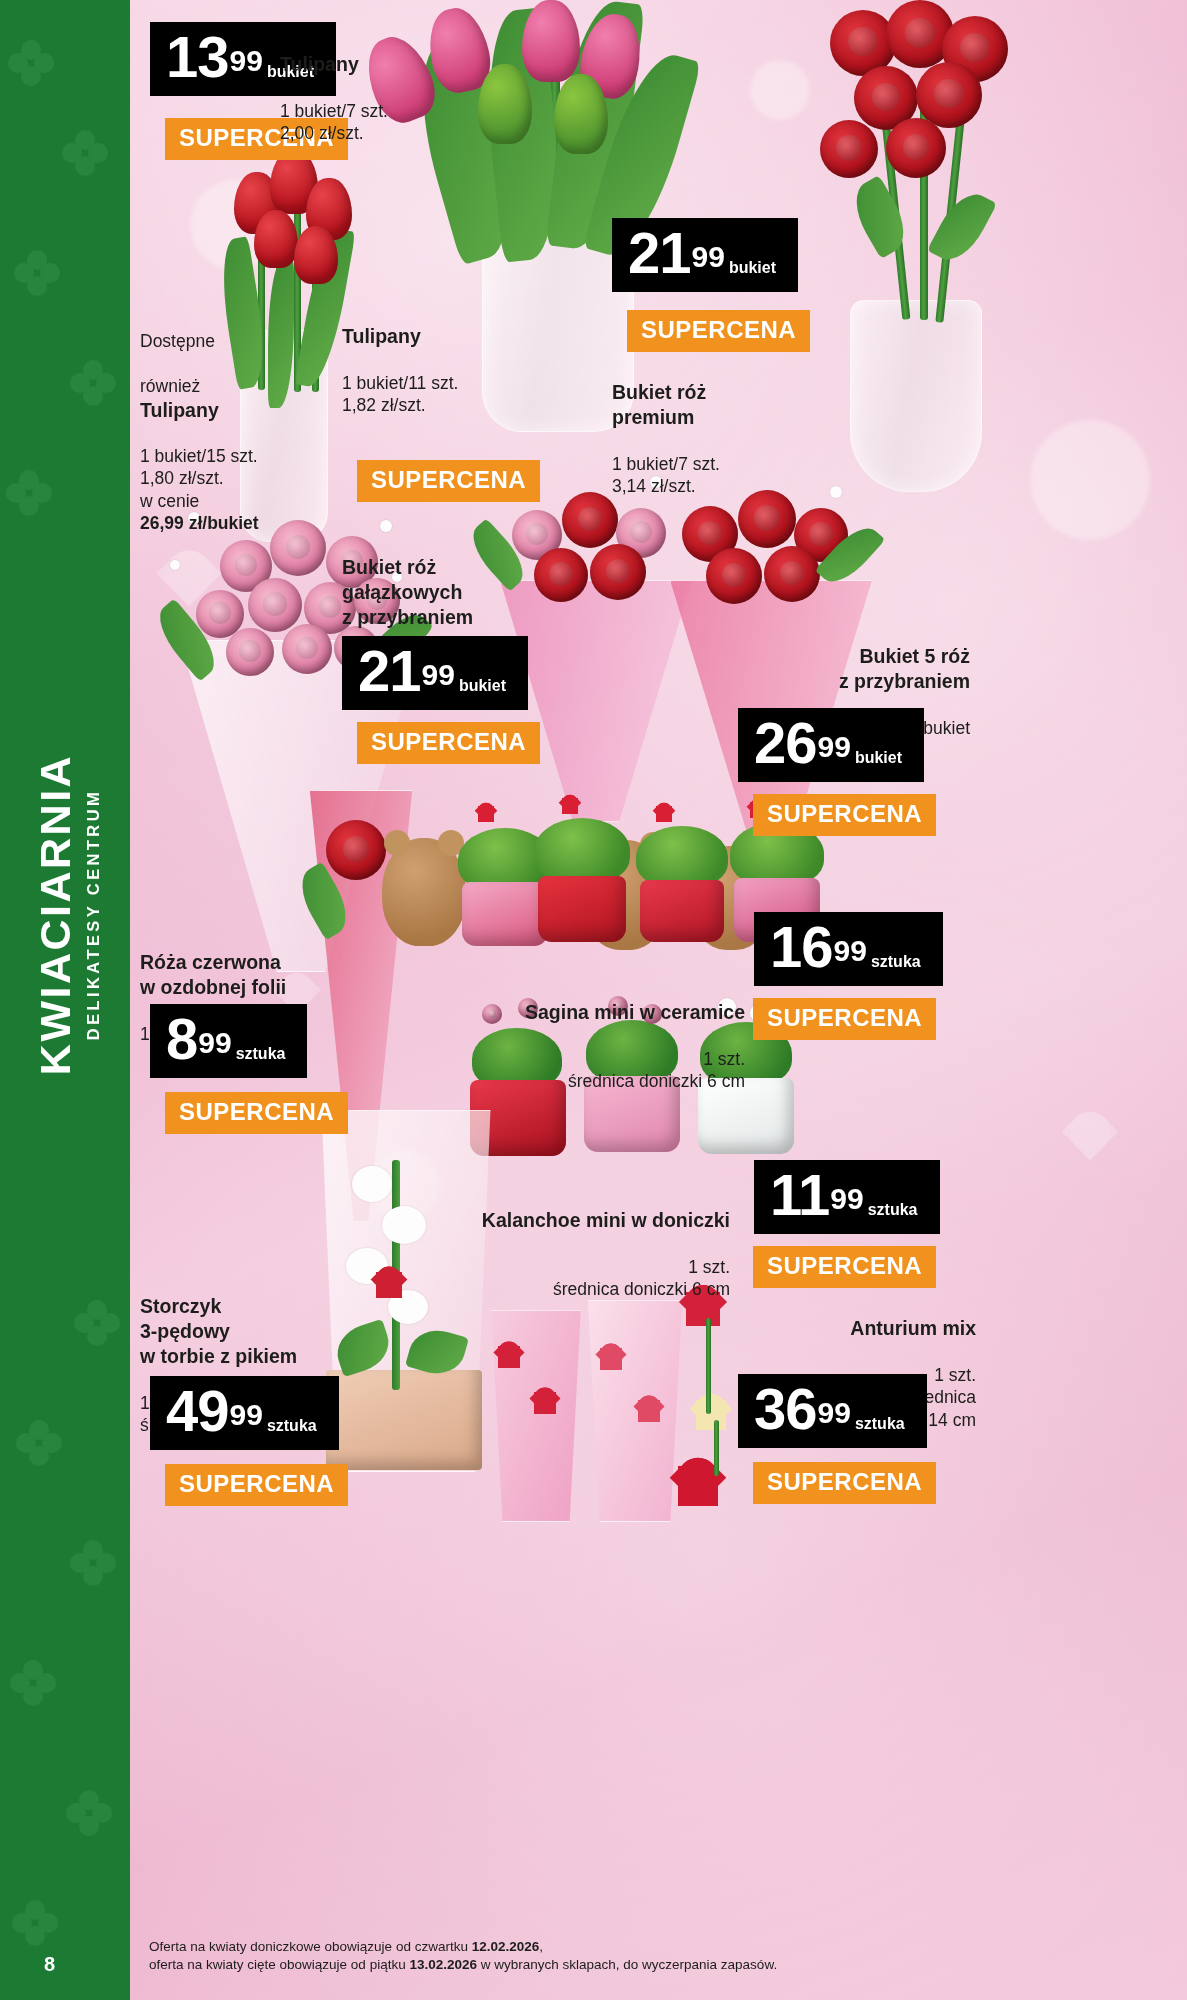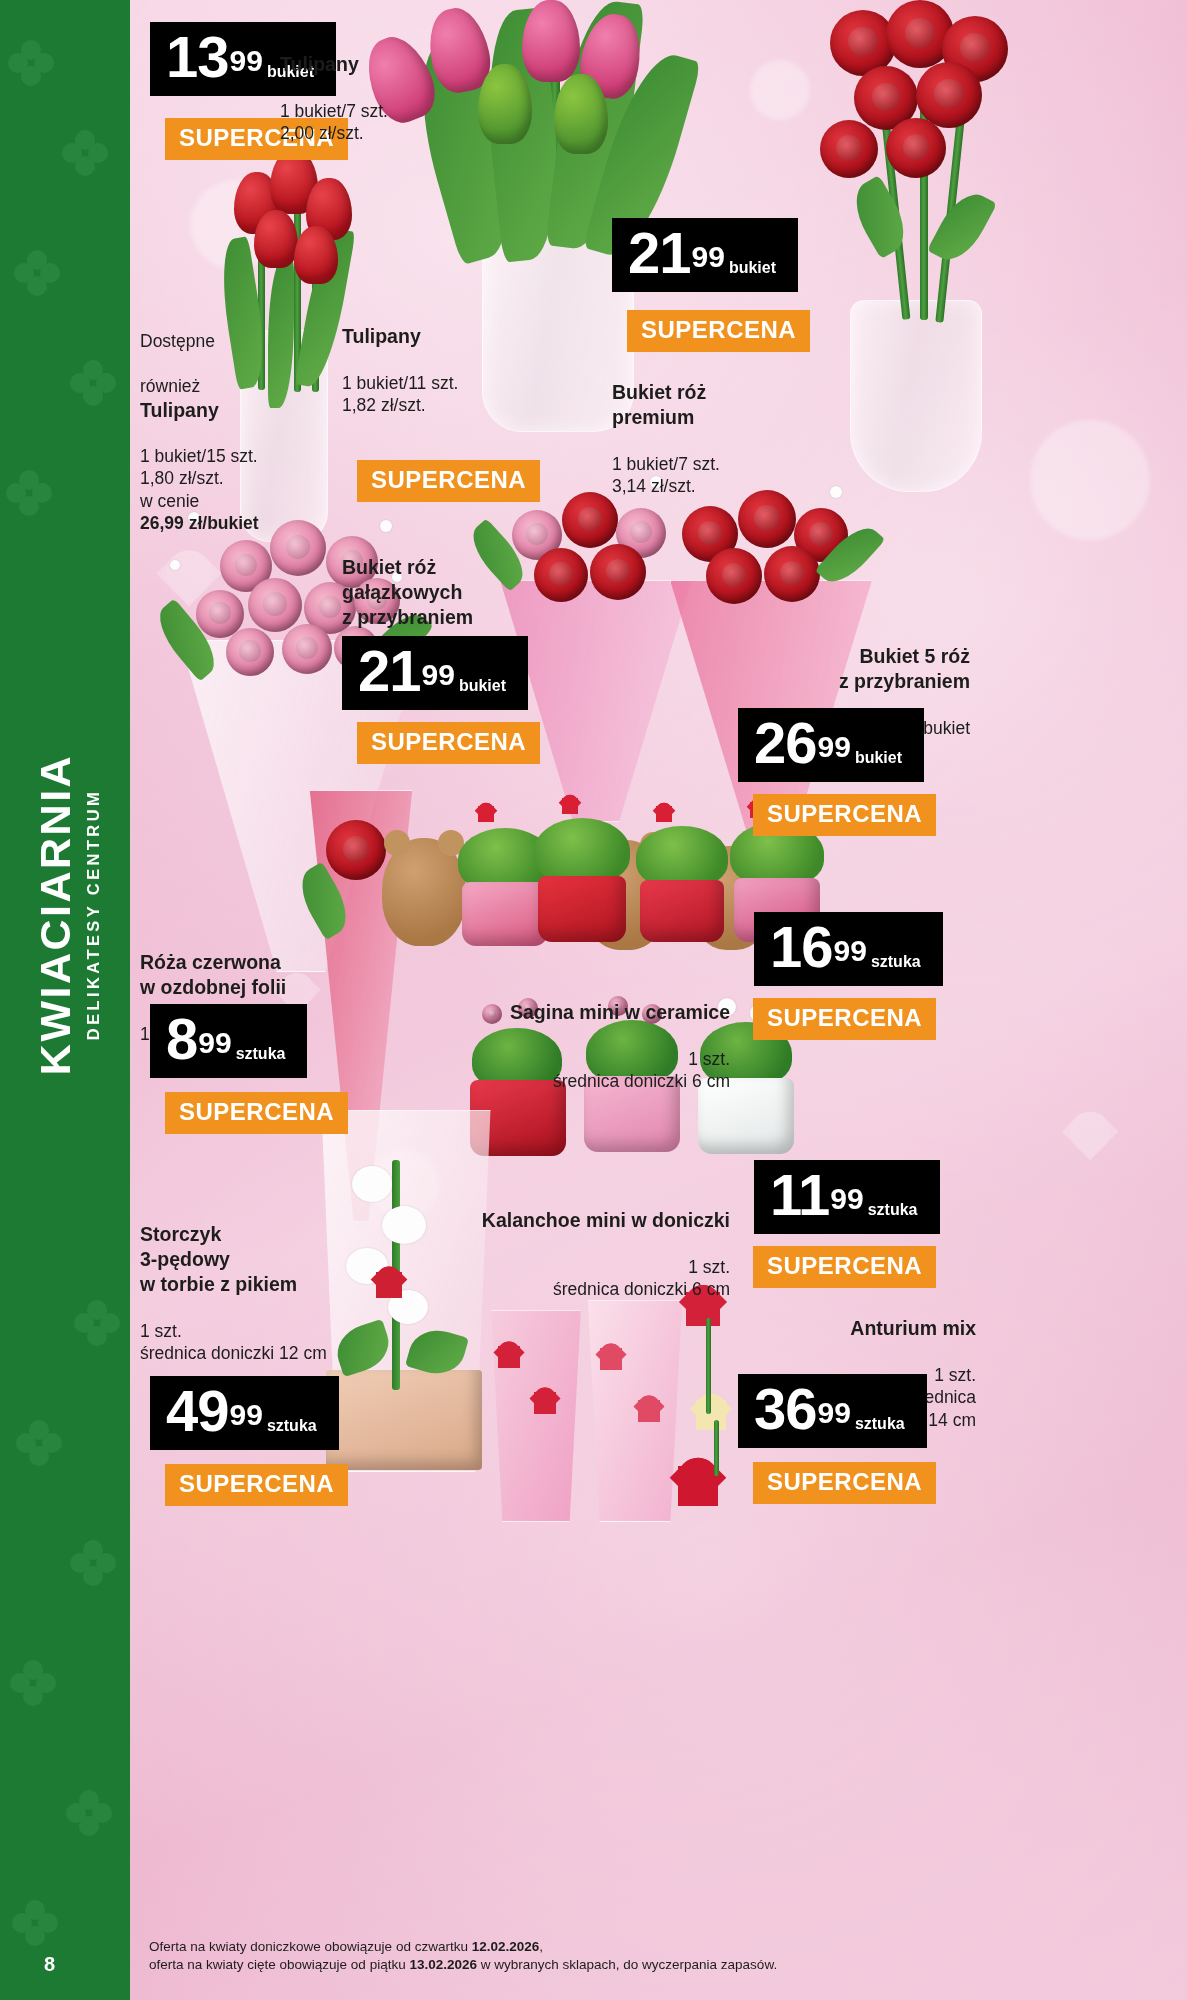"Sagina mini w ceramice" div.desc { left: 330px -> 345px }
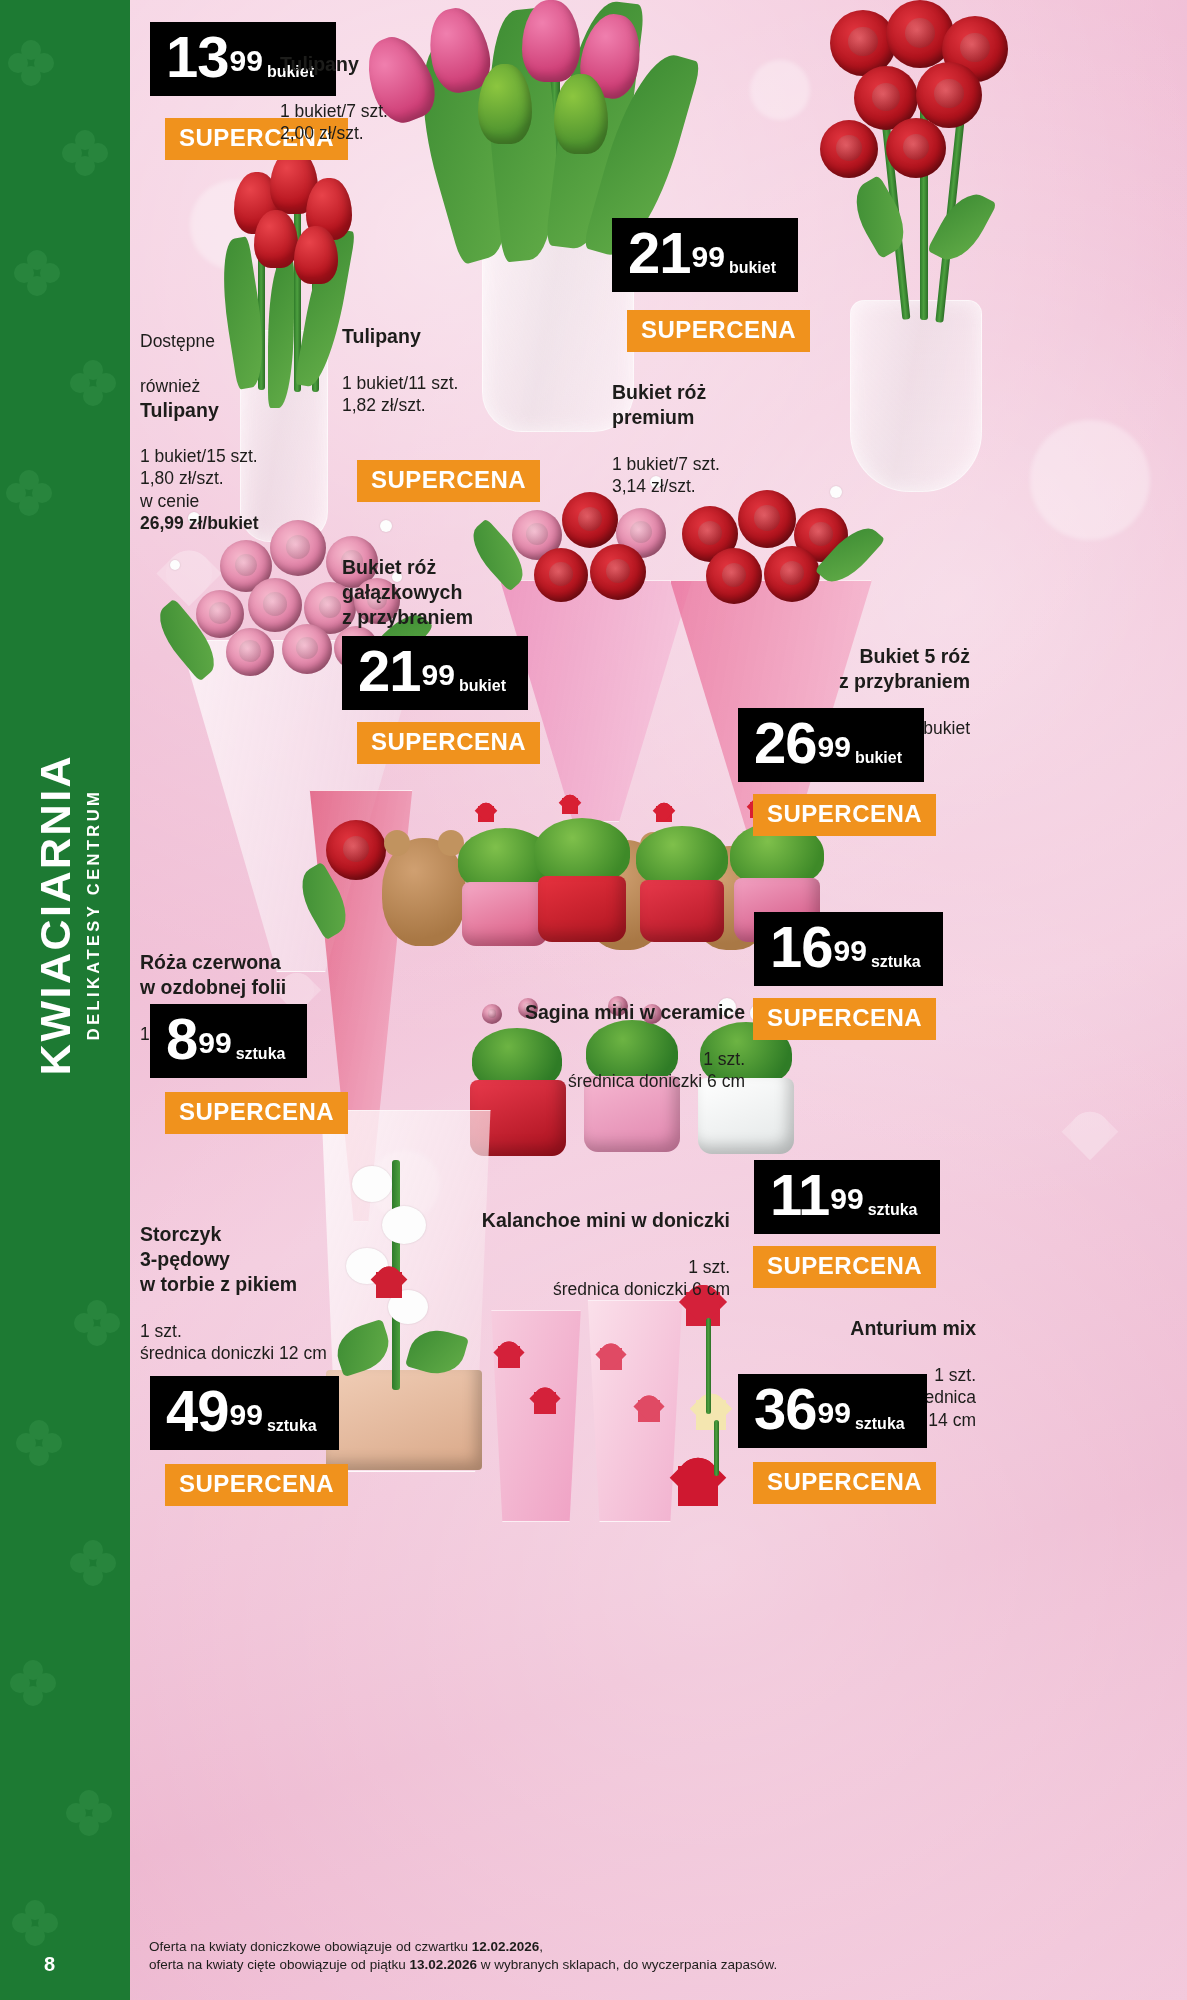"Storczyk" div.desc { top: 1200px -> 1272px }
